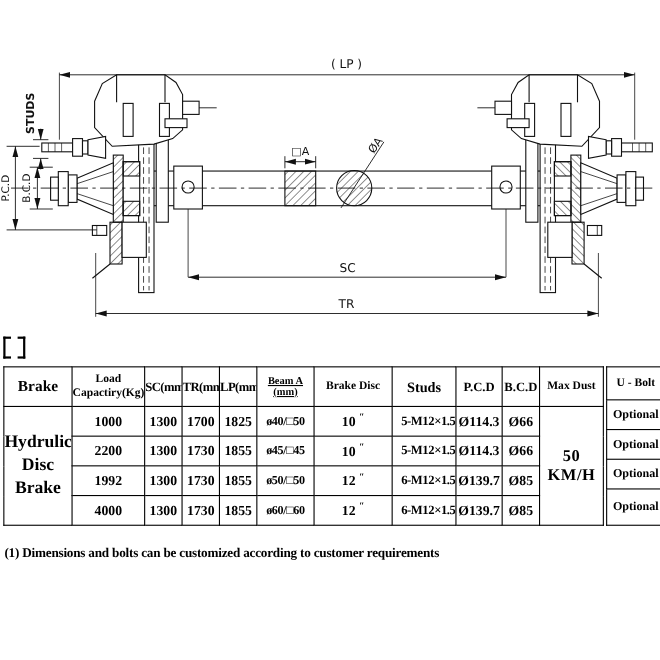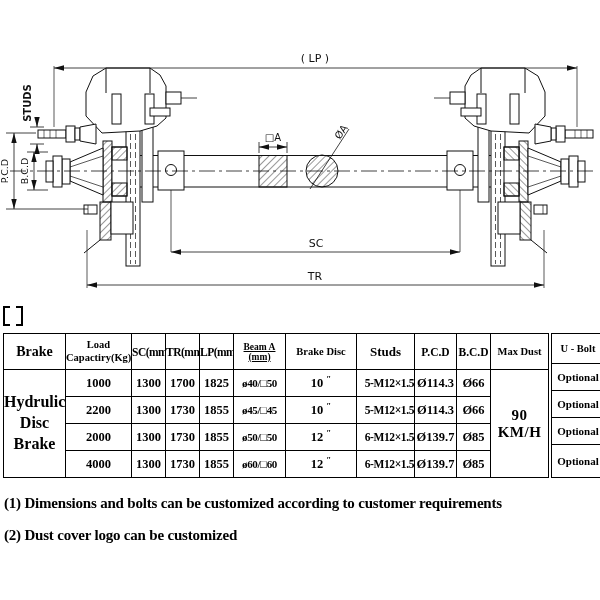"90 KM/H" td.d-speed { text: 90 -> 50 }
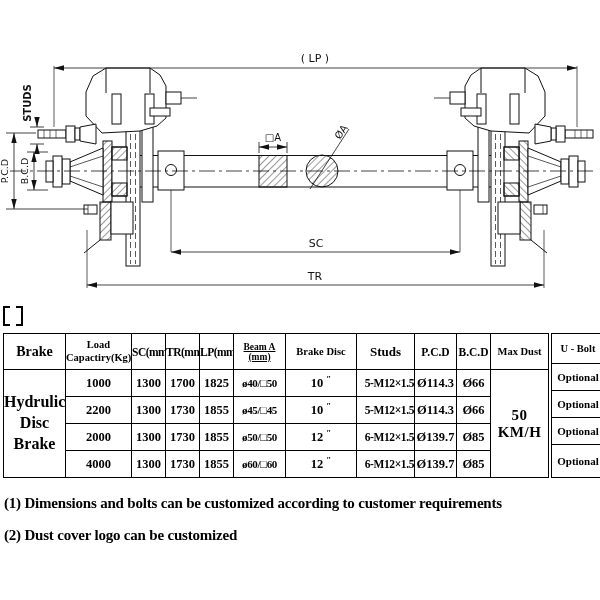"2000" td.d-num { text: 2000 -> 1992 }
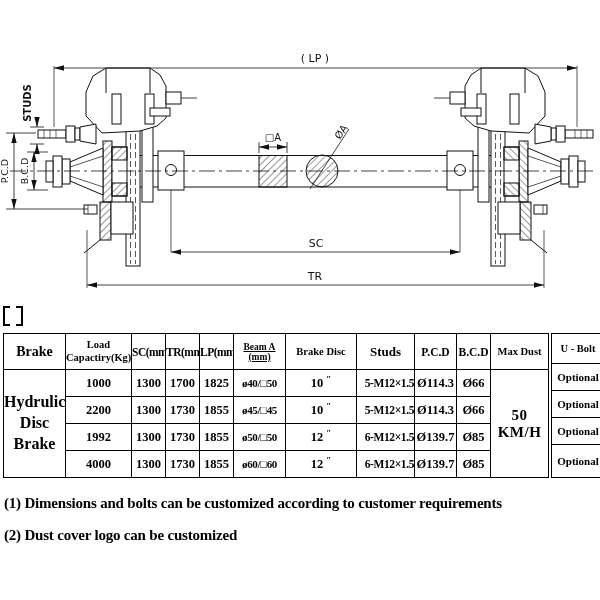"(1) Dimensions and bolts can" .notes p { font-size: 15px -> 12px }
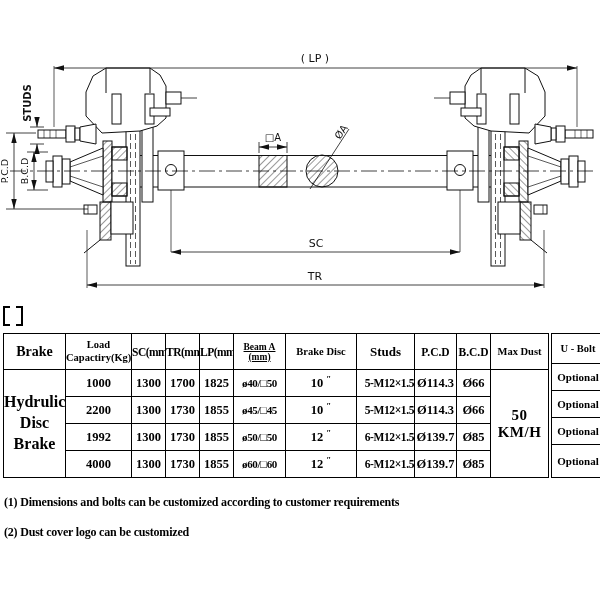"(2) Dust cover logo can" p { html: <p>(2) Dust cover logo can be customized</p> -> none }
